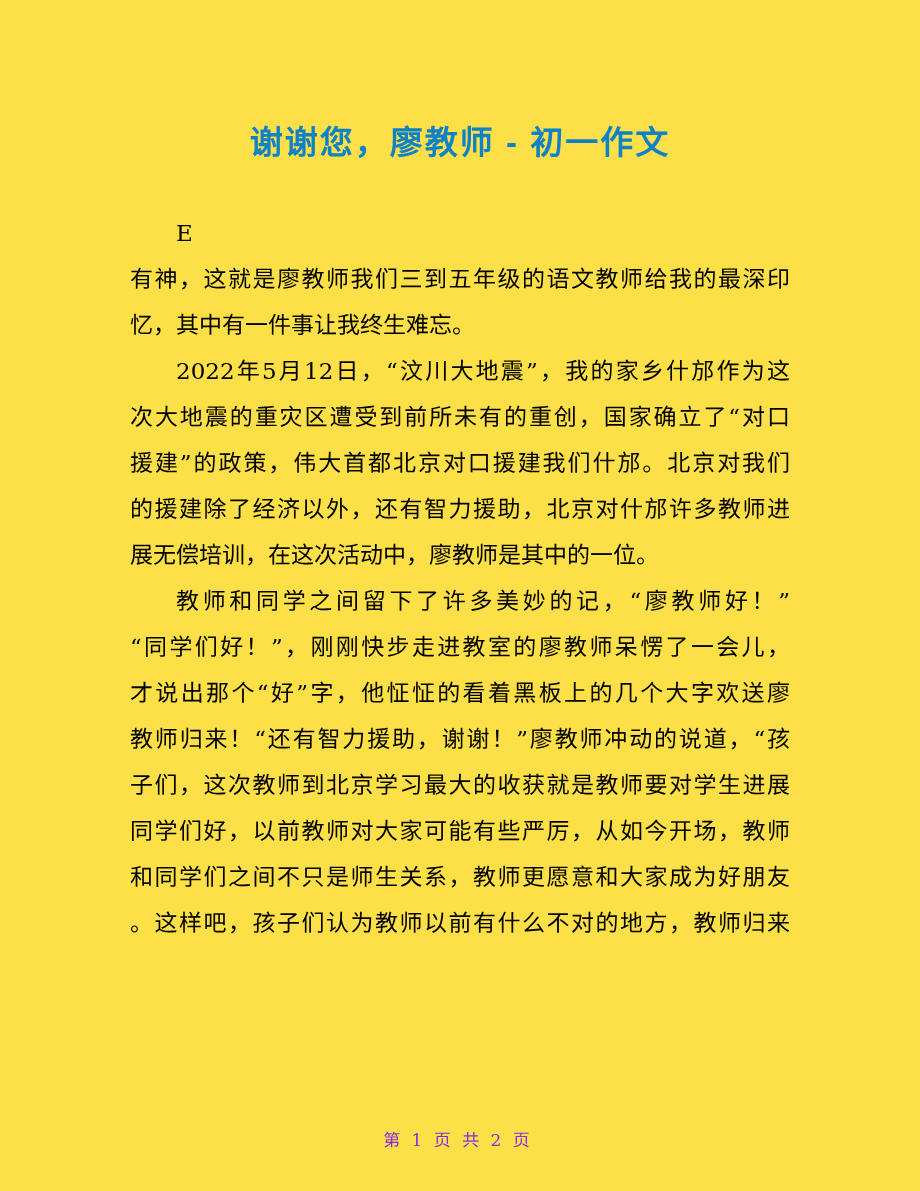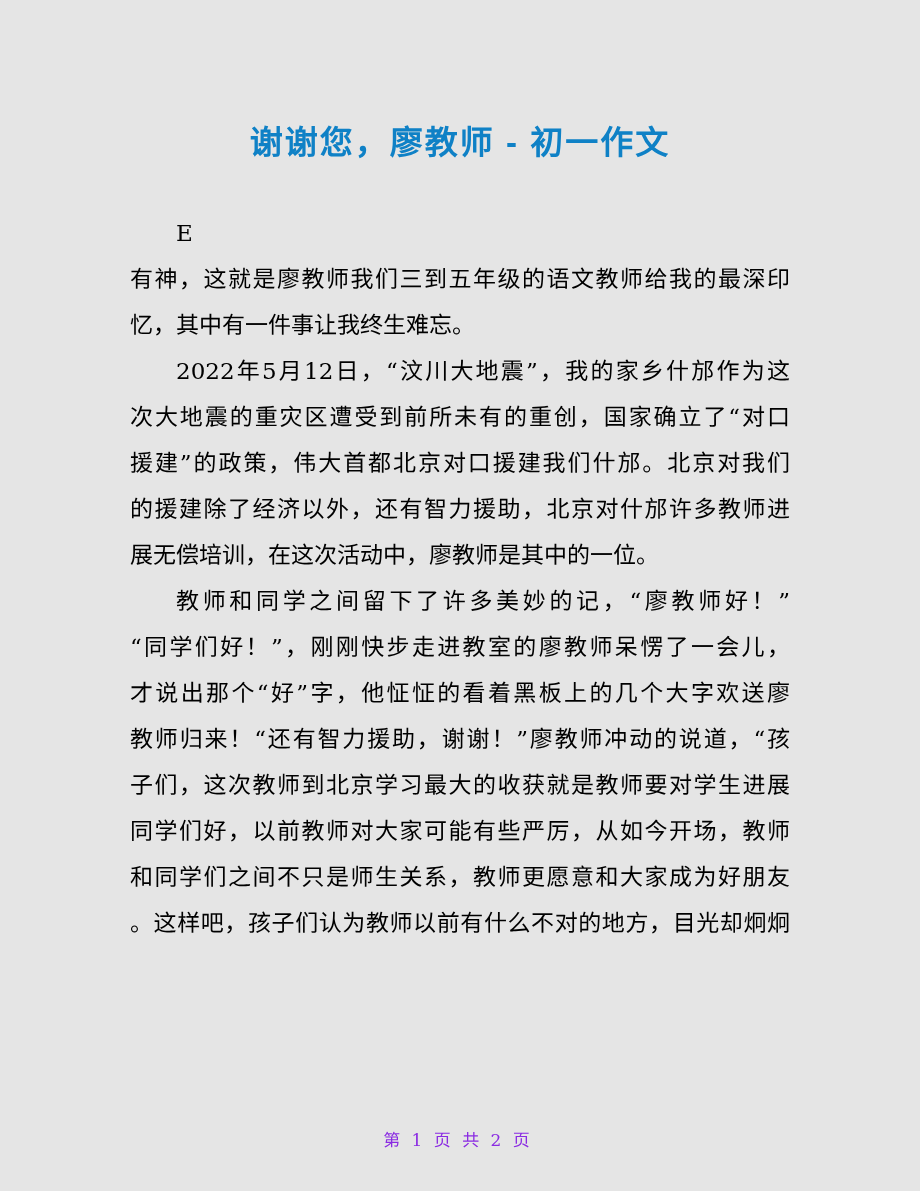"谢谢您，廖教师 - 初一作文" .page { background: #e5e5e5 -> #fde047 }
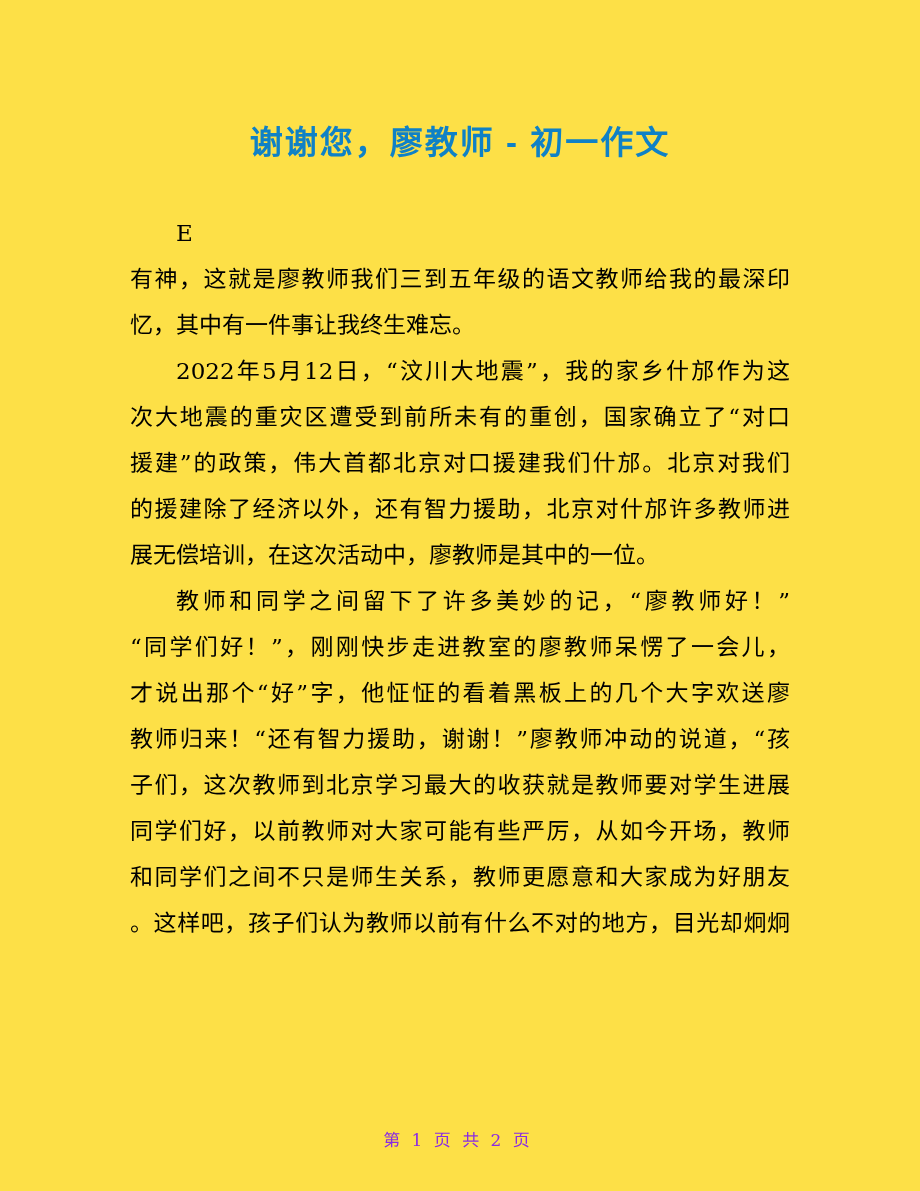"。这样吧，孩子们认为教师以前有什么不对的地方，目光却炯炯" div.line { text: 目光却炯炯 -> 教师归来 }
